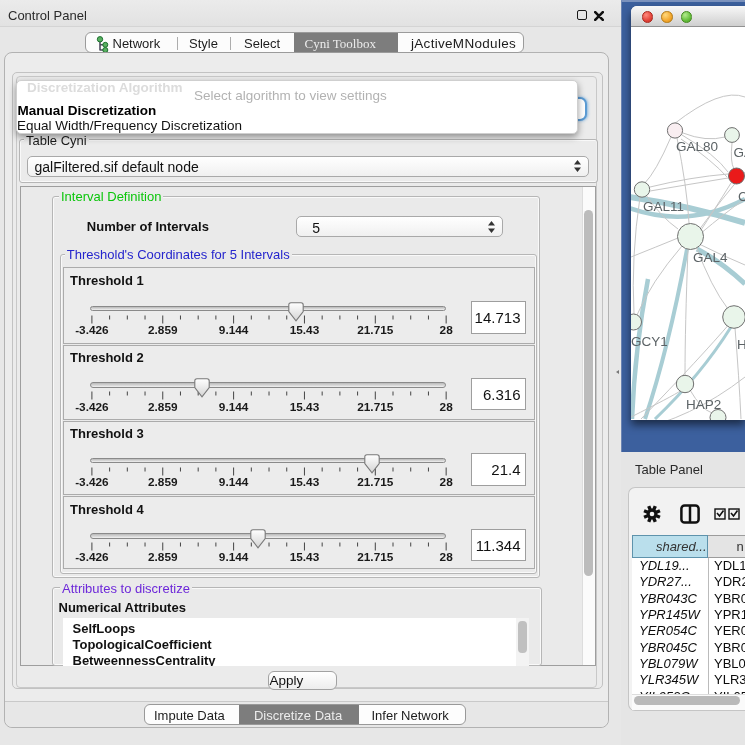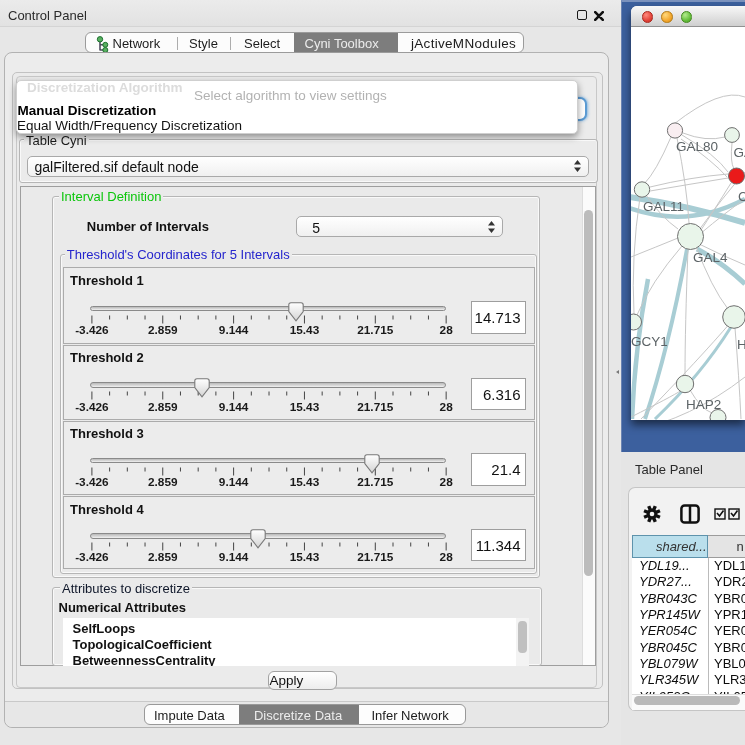"Cyni Toolbox" #cyni { font-family: none -> Liberation Serif, serif }
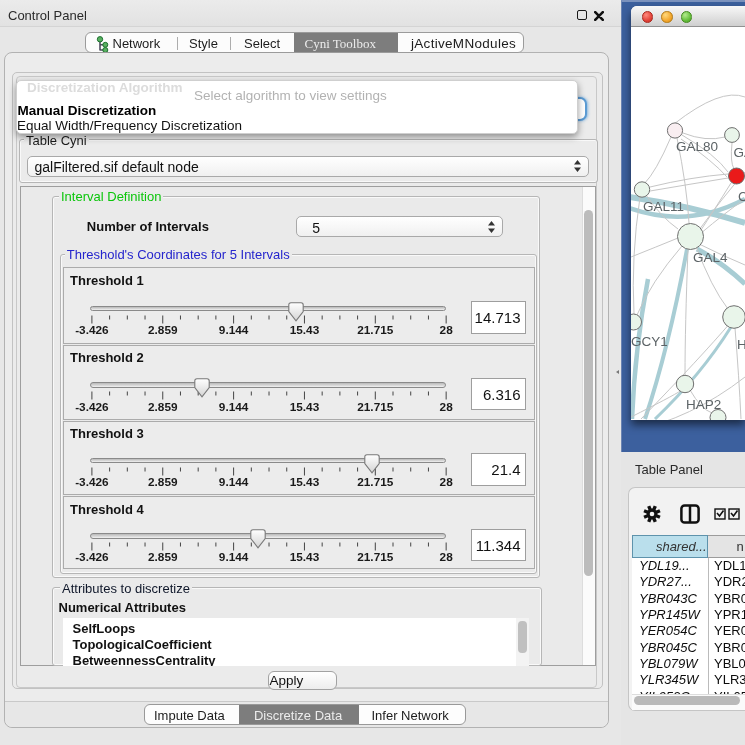"Attributes to discretize" #attlbl { color: #0f172a -> #6d28d9 }
